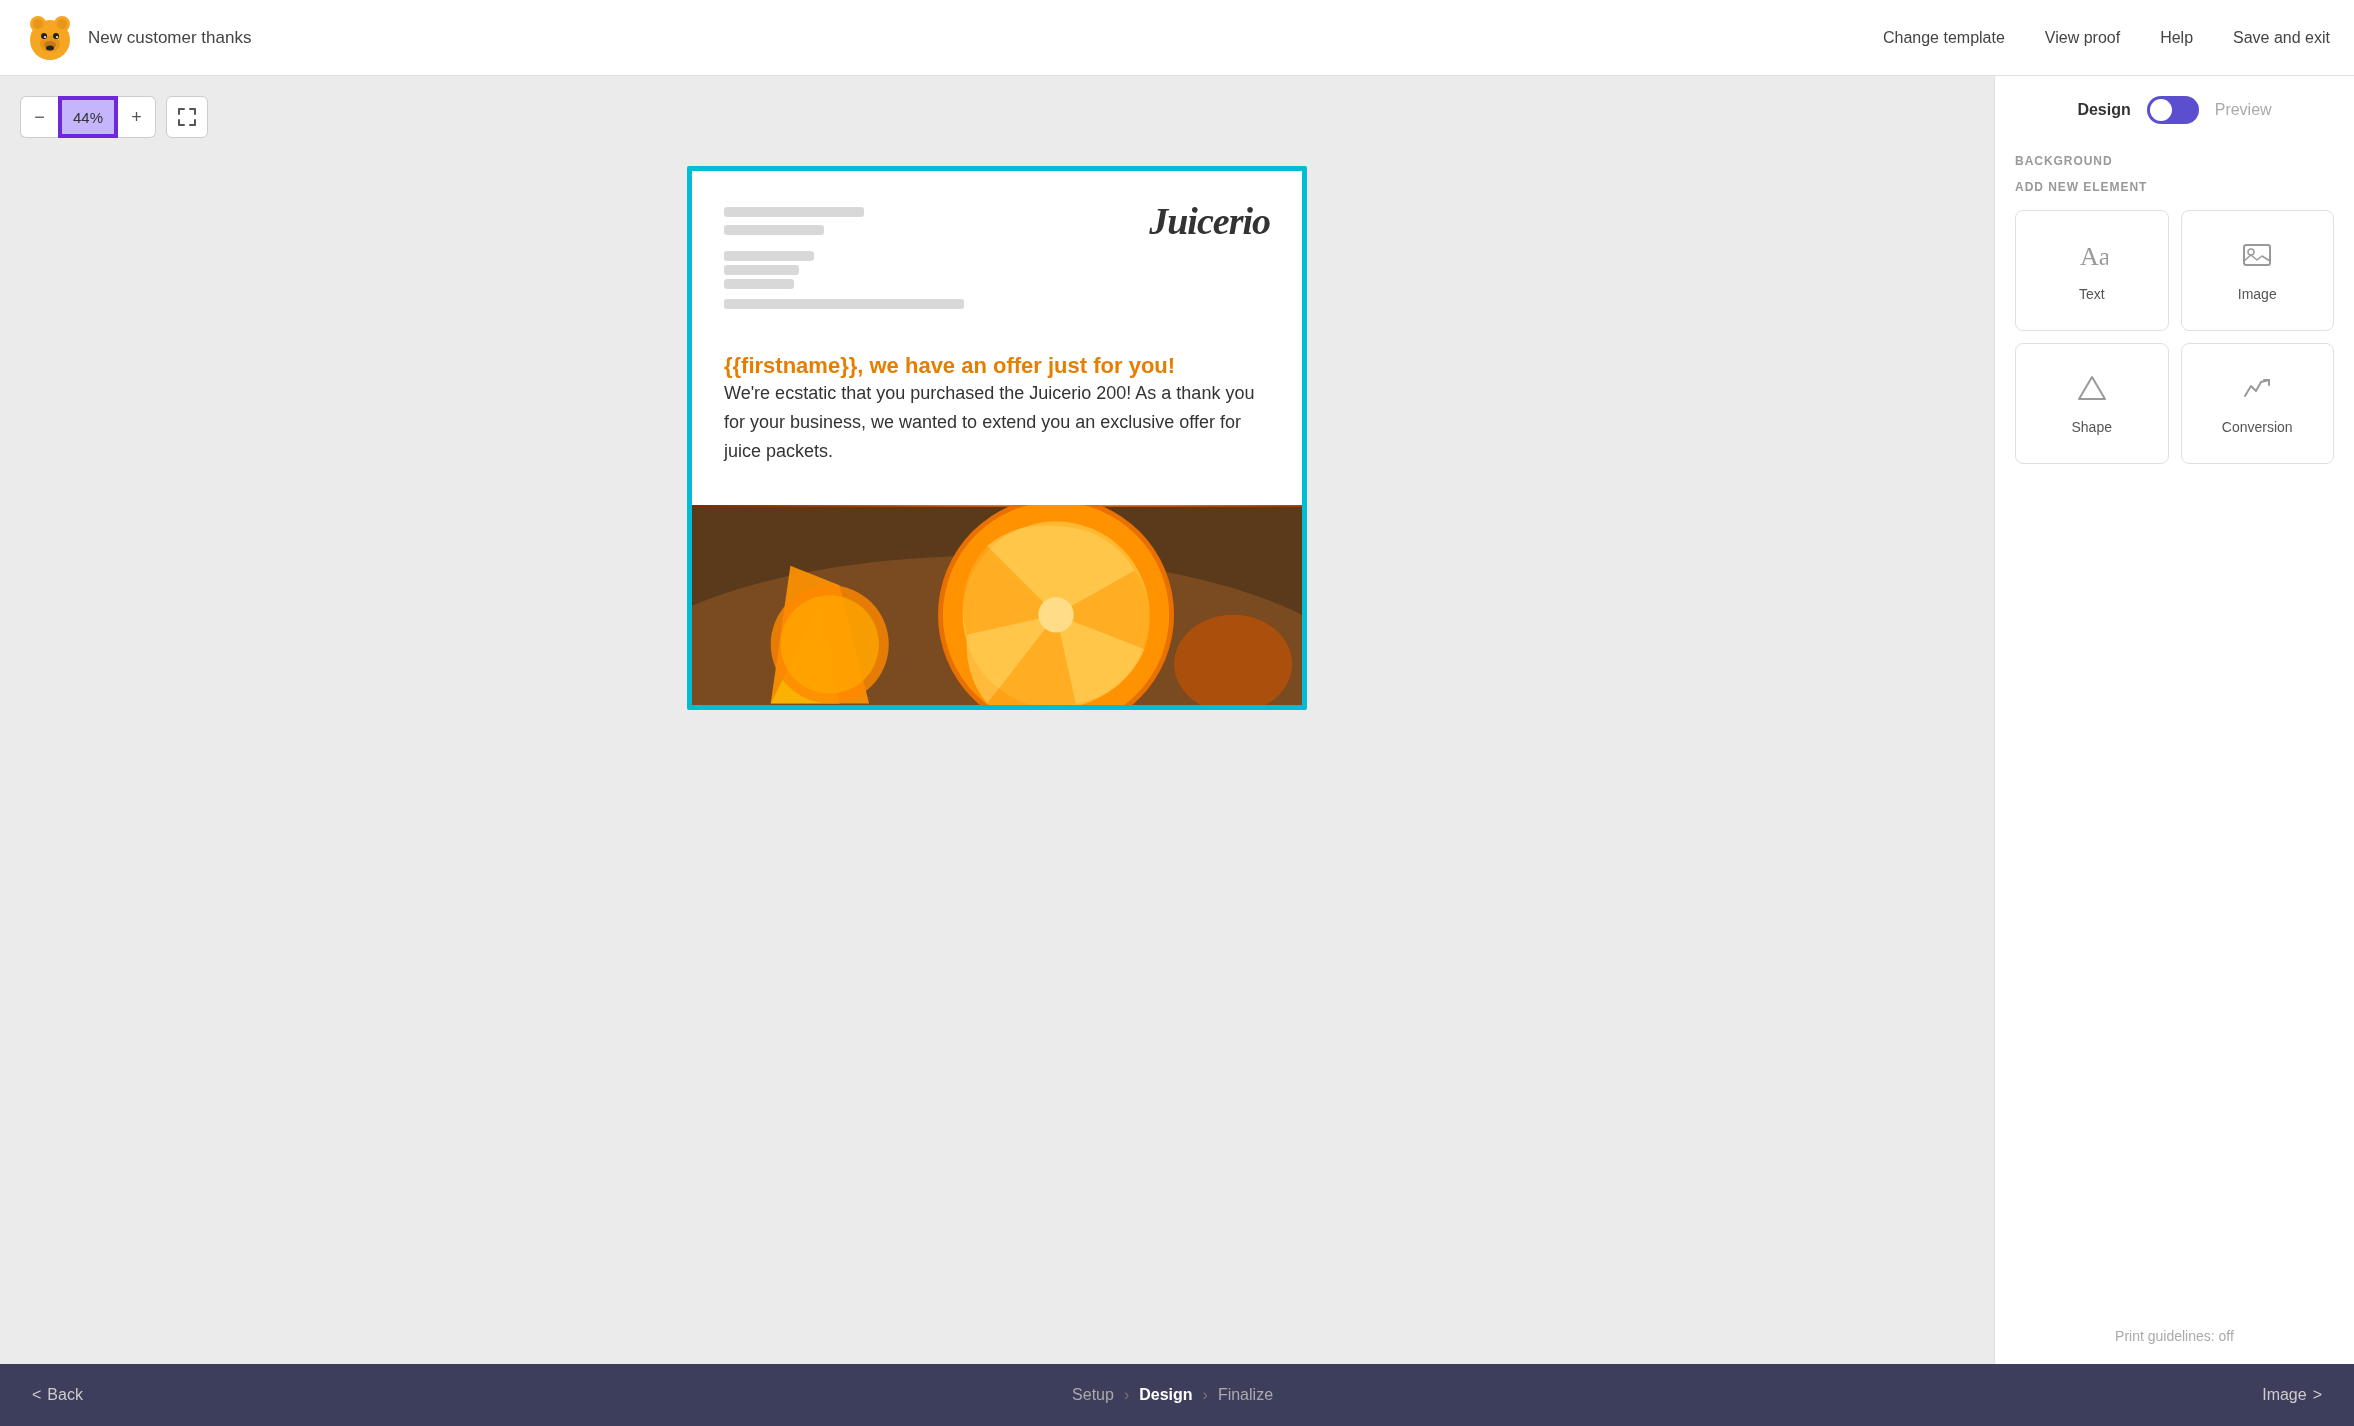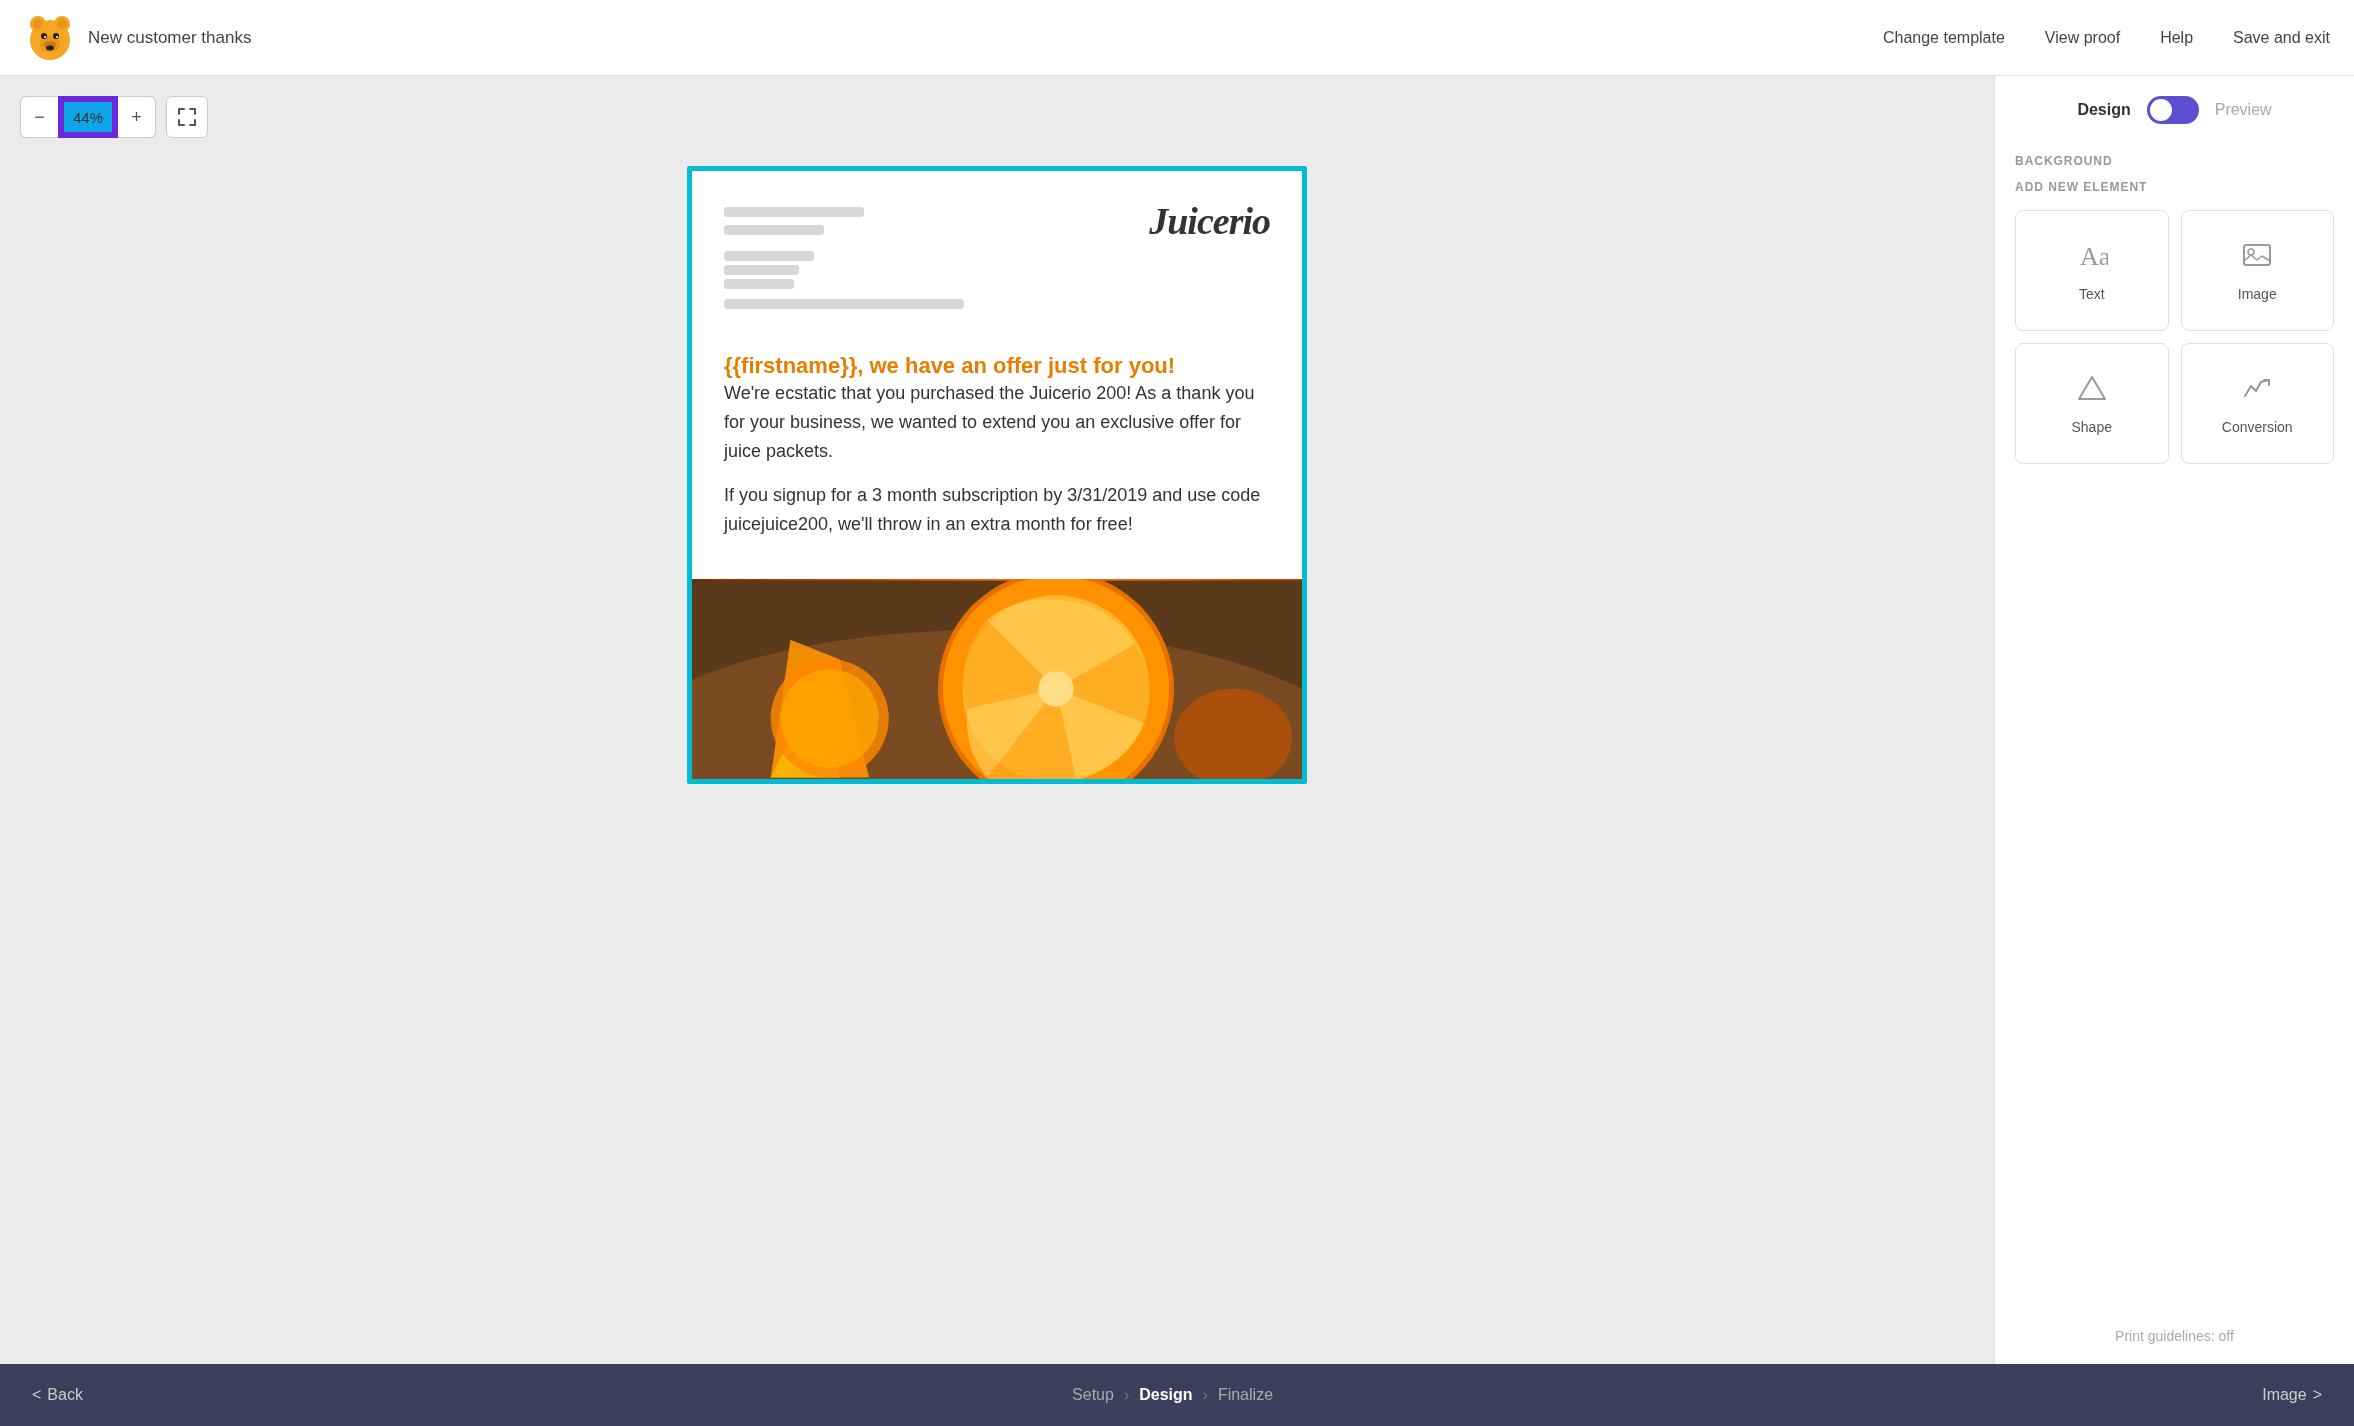"44%" .zoom-value { background: #0ea5e9 -> #c4b5fd; border: 6px solid #6d28d9 -> 4px solid #6d28d9 }
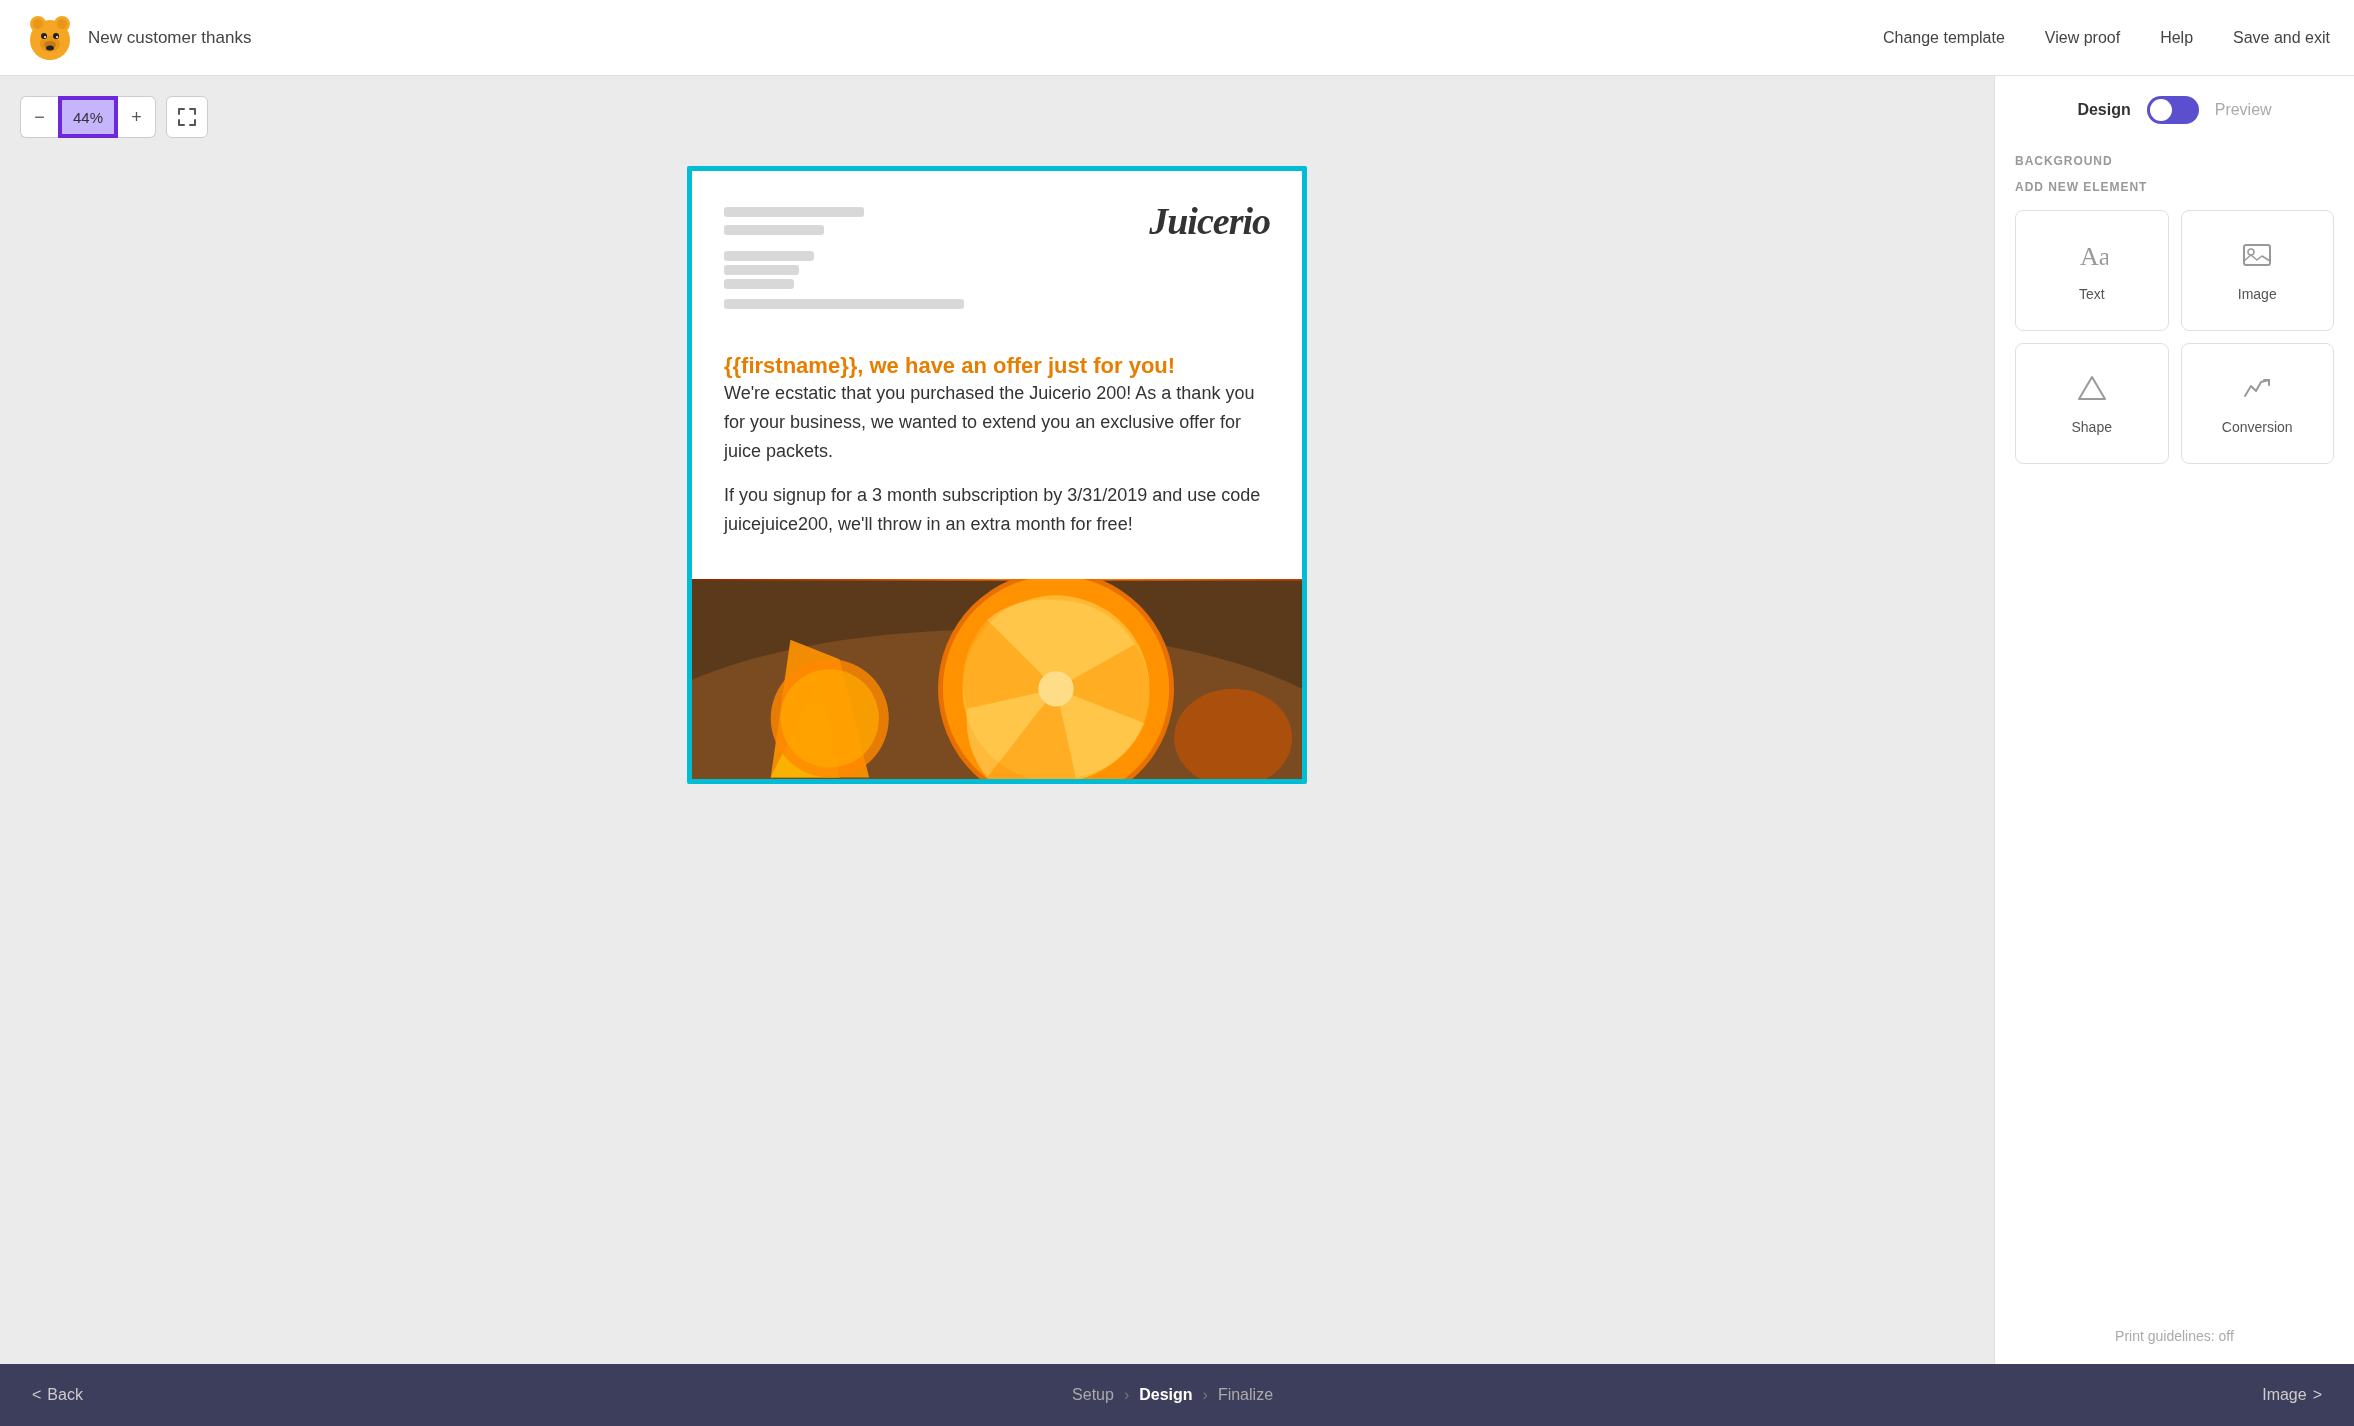"If you signup for a" p.email-paragraph { html: <p>If you signup for a 3 month subscription by 3/31/2019 and use code juicejuice200, we'll throw in an extra month for free!</p> -> none }
